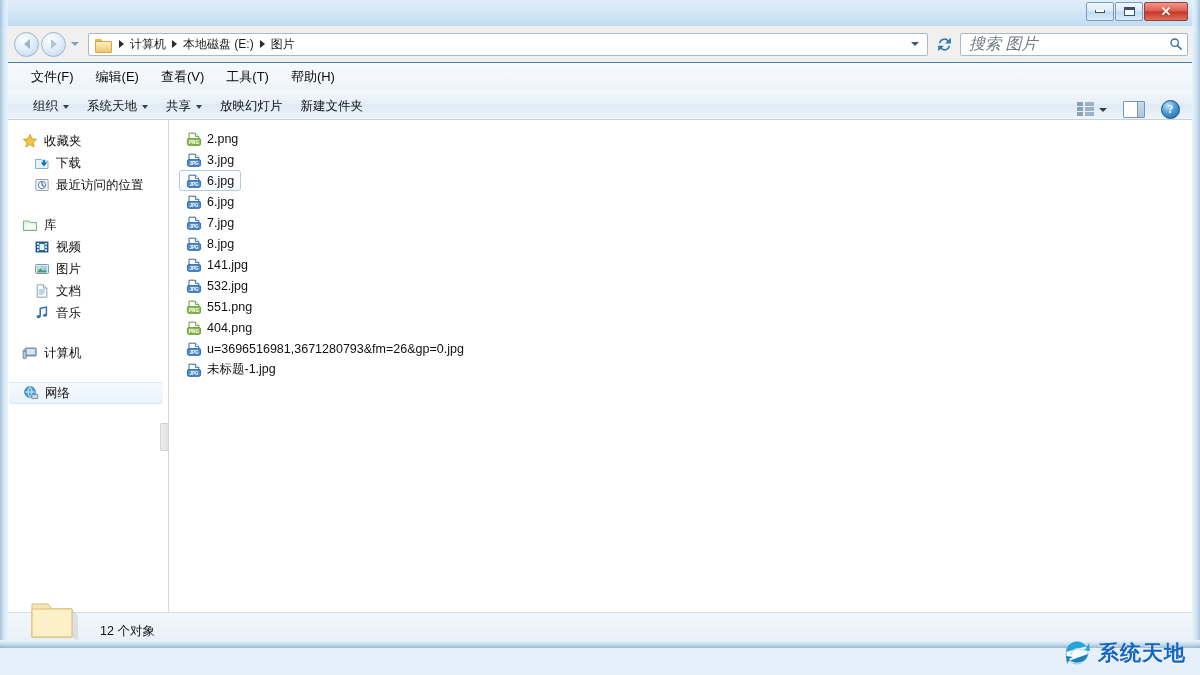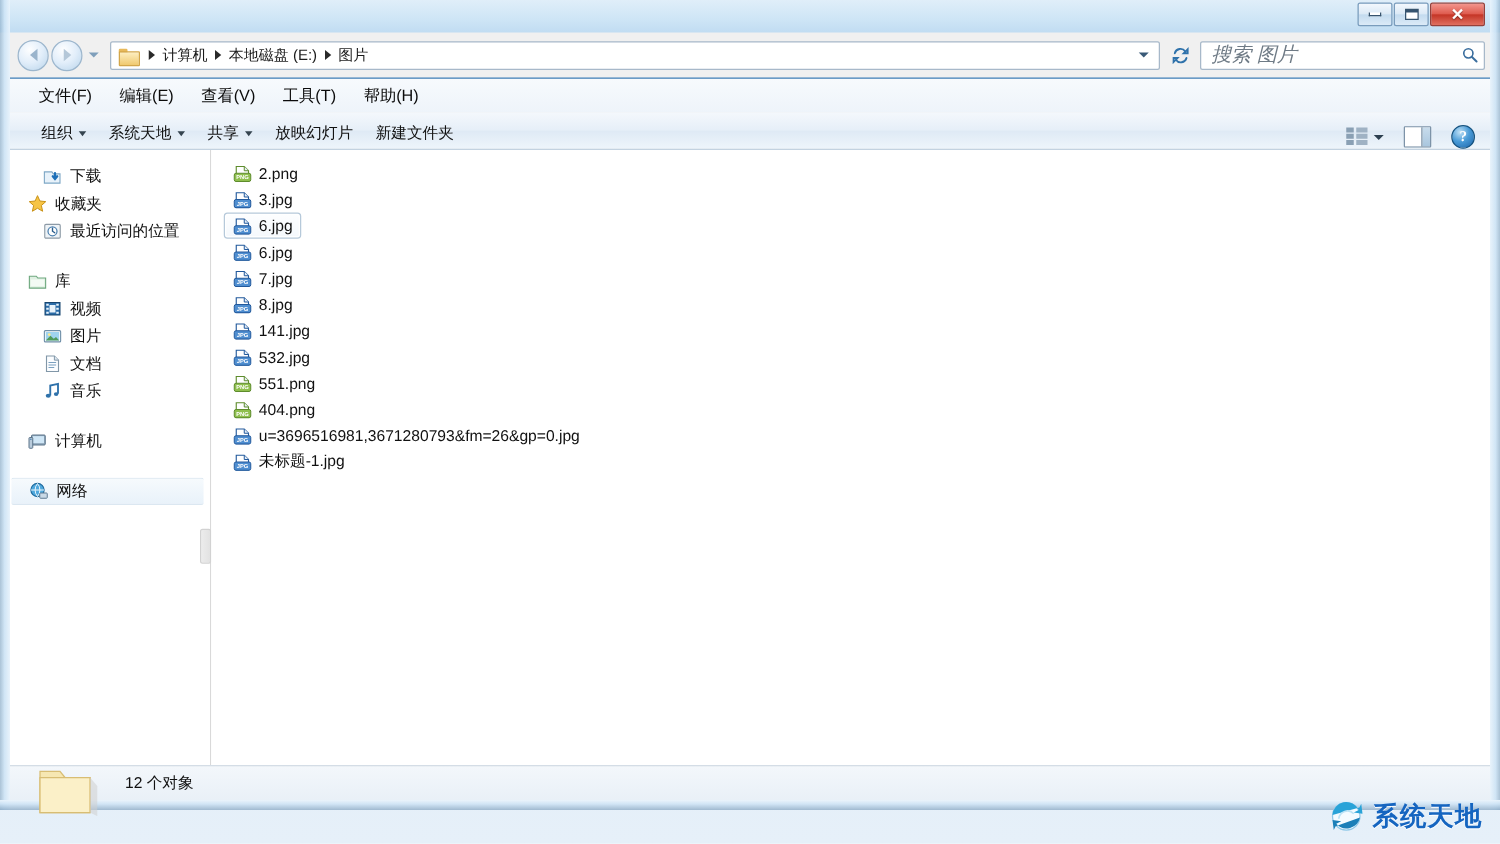"下载" div.nav-row { order: before "收藏夹" -> after "收藏夹" }
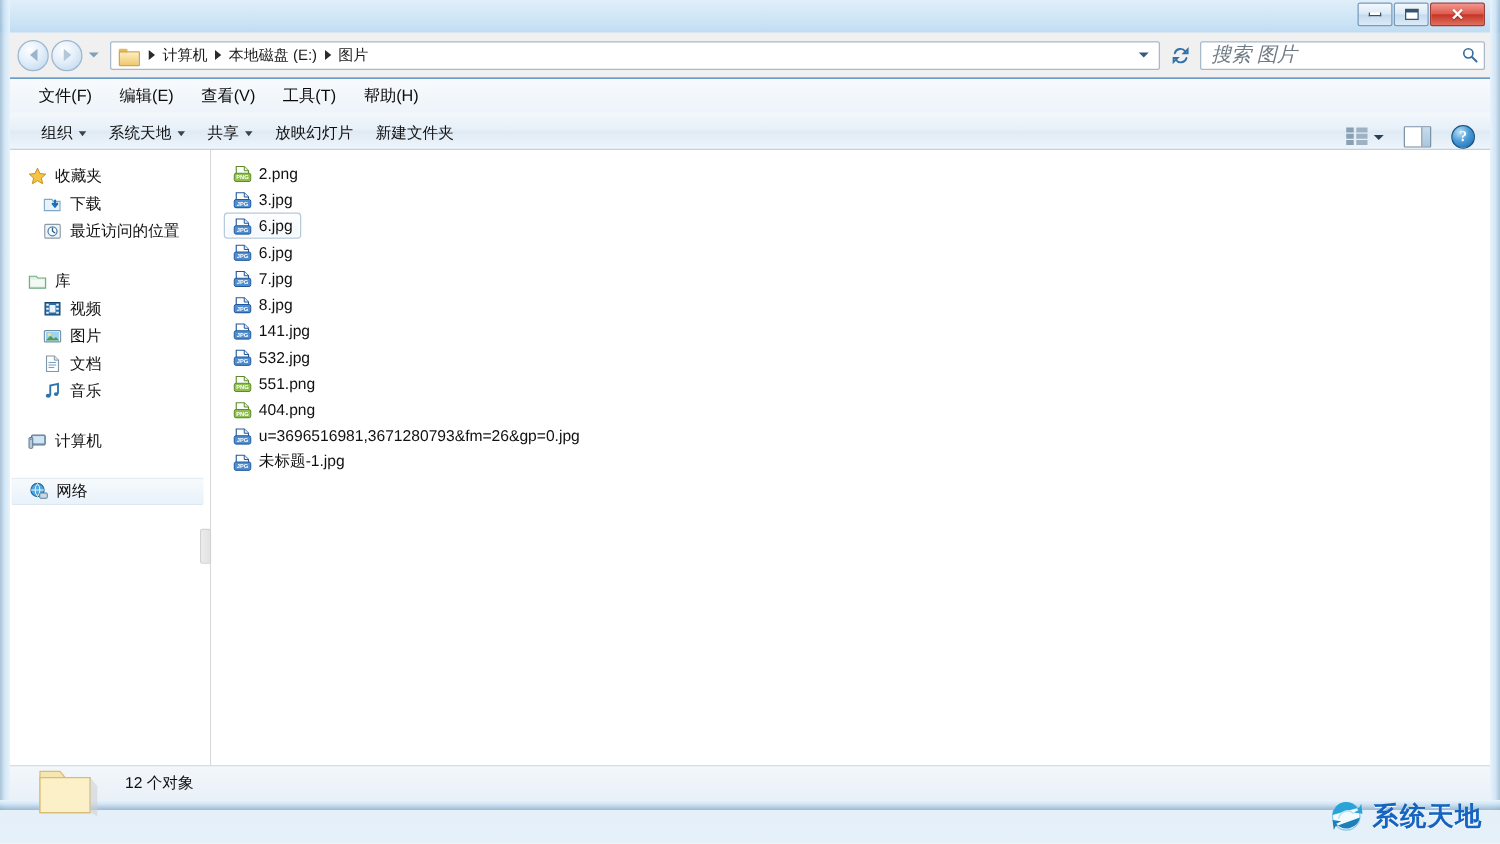"12 个对象" #statusbar { align-items: center -> flex-end }
